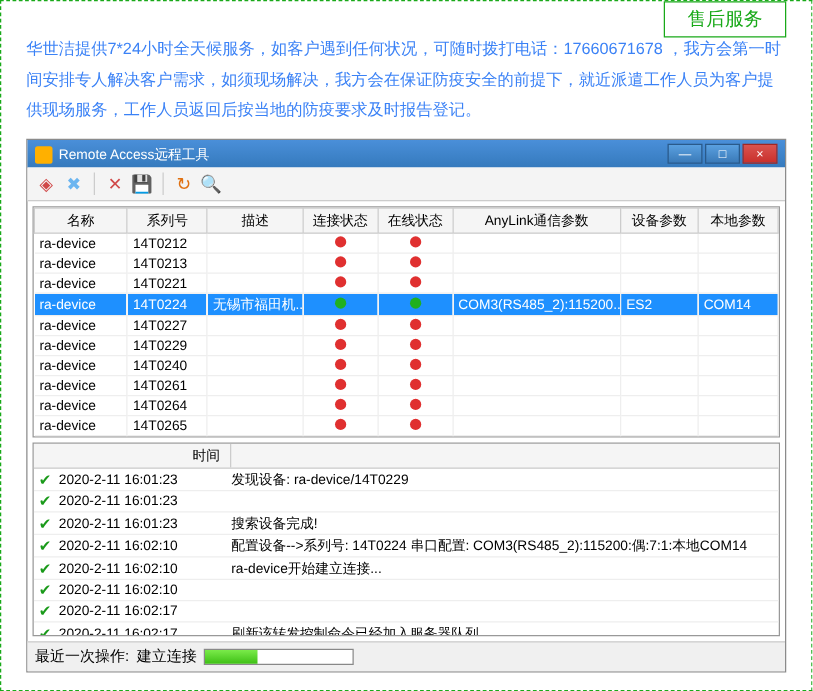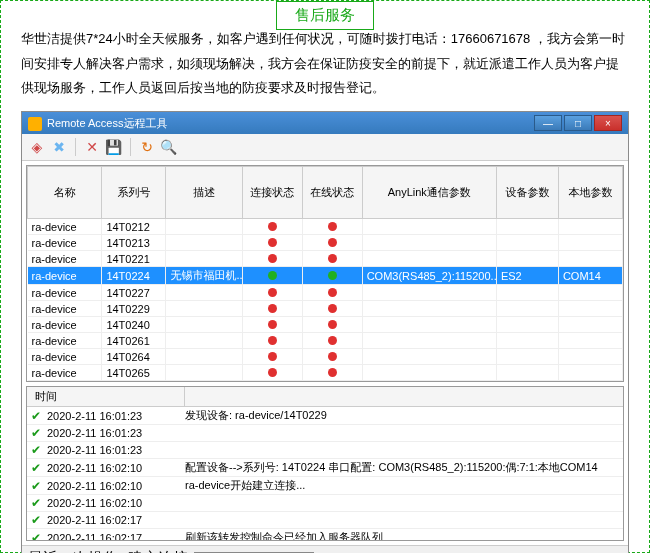"售后服务" .title-wrap { text-align: center -> right }
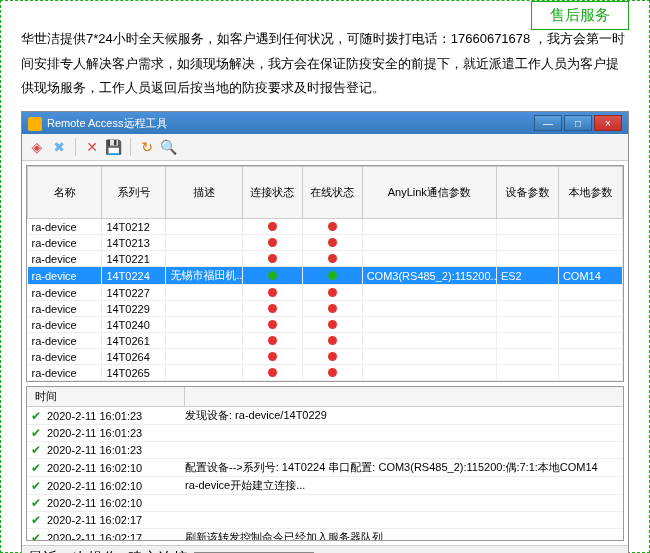"华世洁提供7*24小时全天候服务，如客户遇到任何状况，可随时拨打电话：17660" .paragraph { color: #000000 -> #3b82f6 }
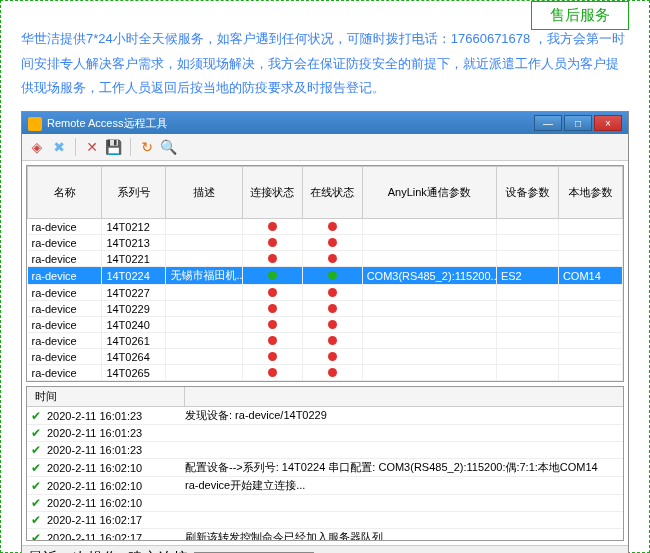"名称" .grid th { padding: 18px 4px -> 2px 4px }
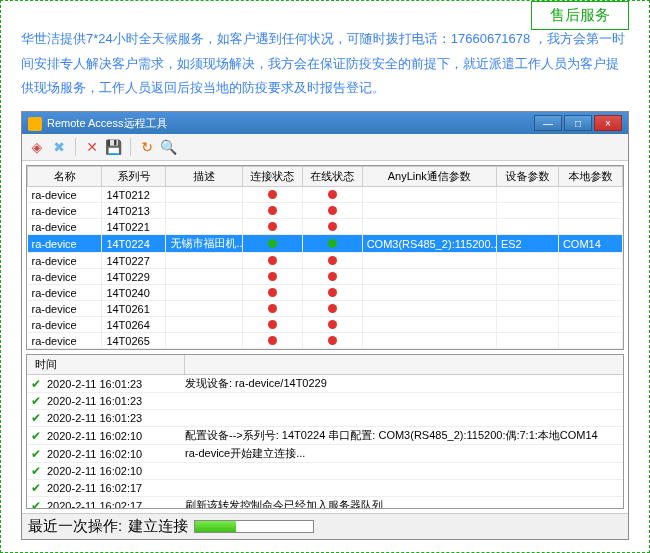"时间" .log-head div { text-align: left -> right }
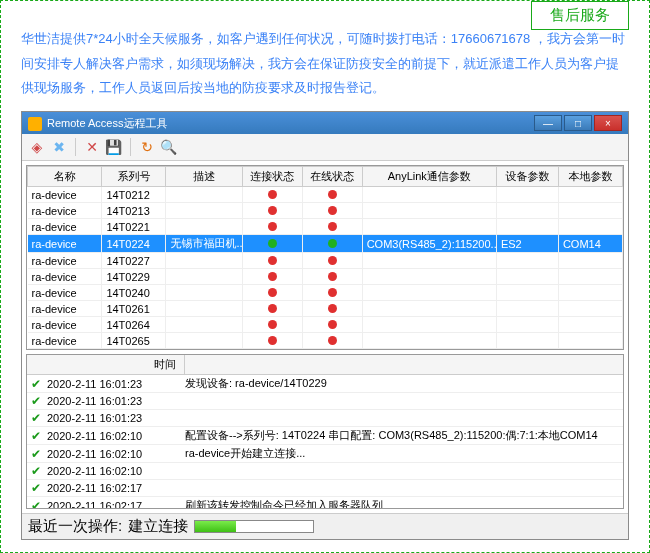"搜索设备完成!" span.log-msg { html: none -> <span>搜索设备完成!</span> }
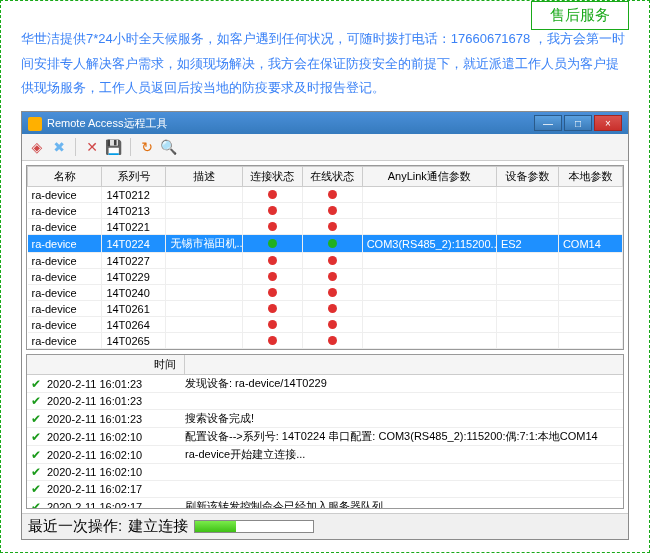"最近一次操作:" .status-bar { font-size: 15px -> 12px }
